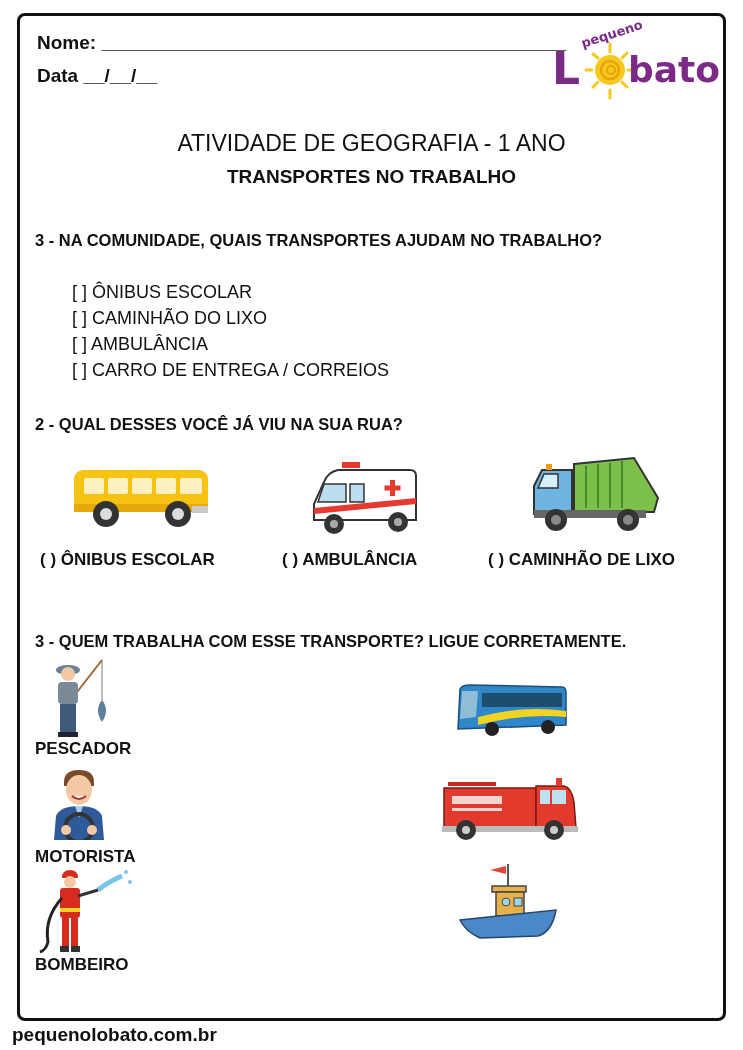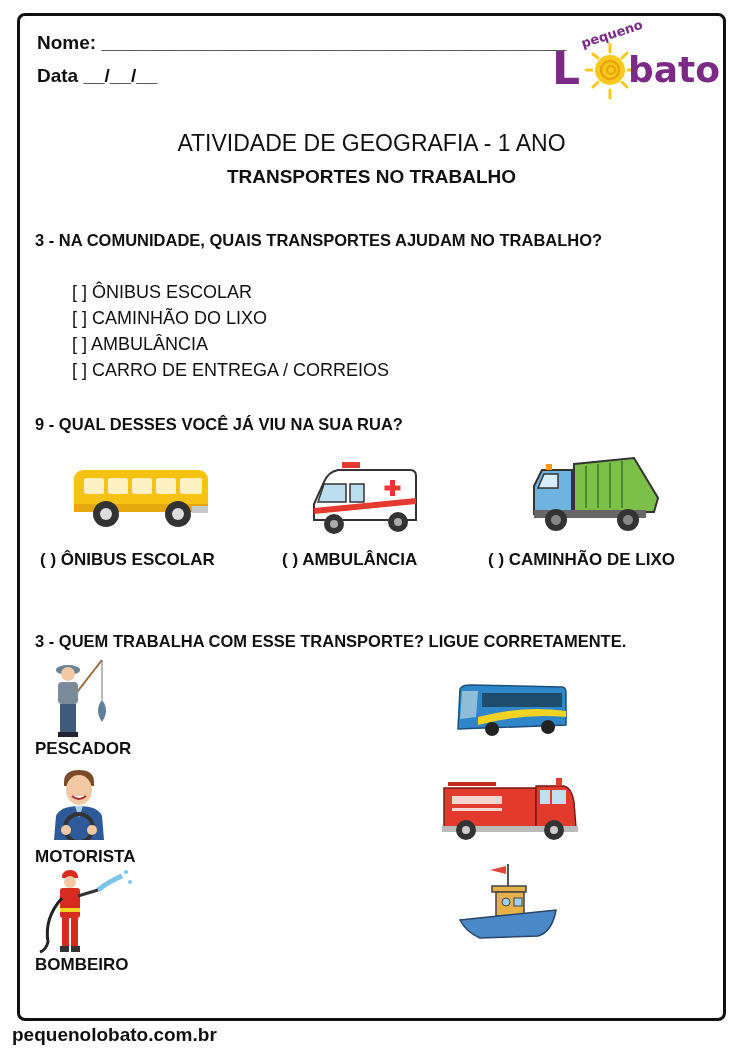"9 - QUAL DESSES VOCÊ" div.abs { text: 9 -> 2 }
